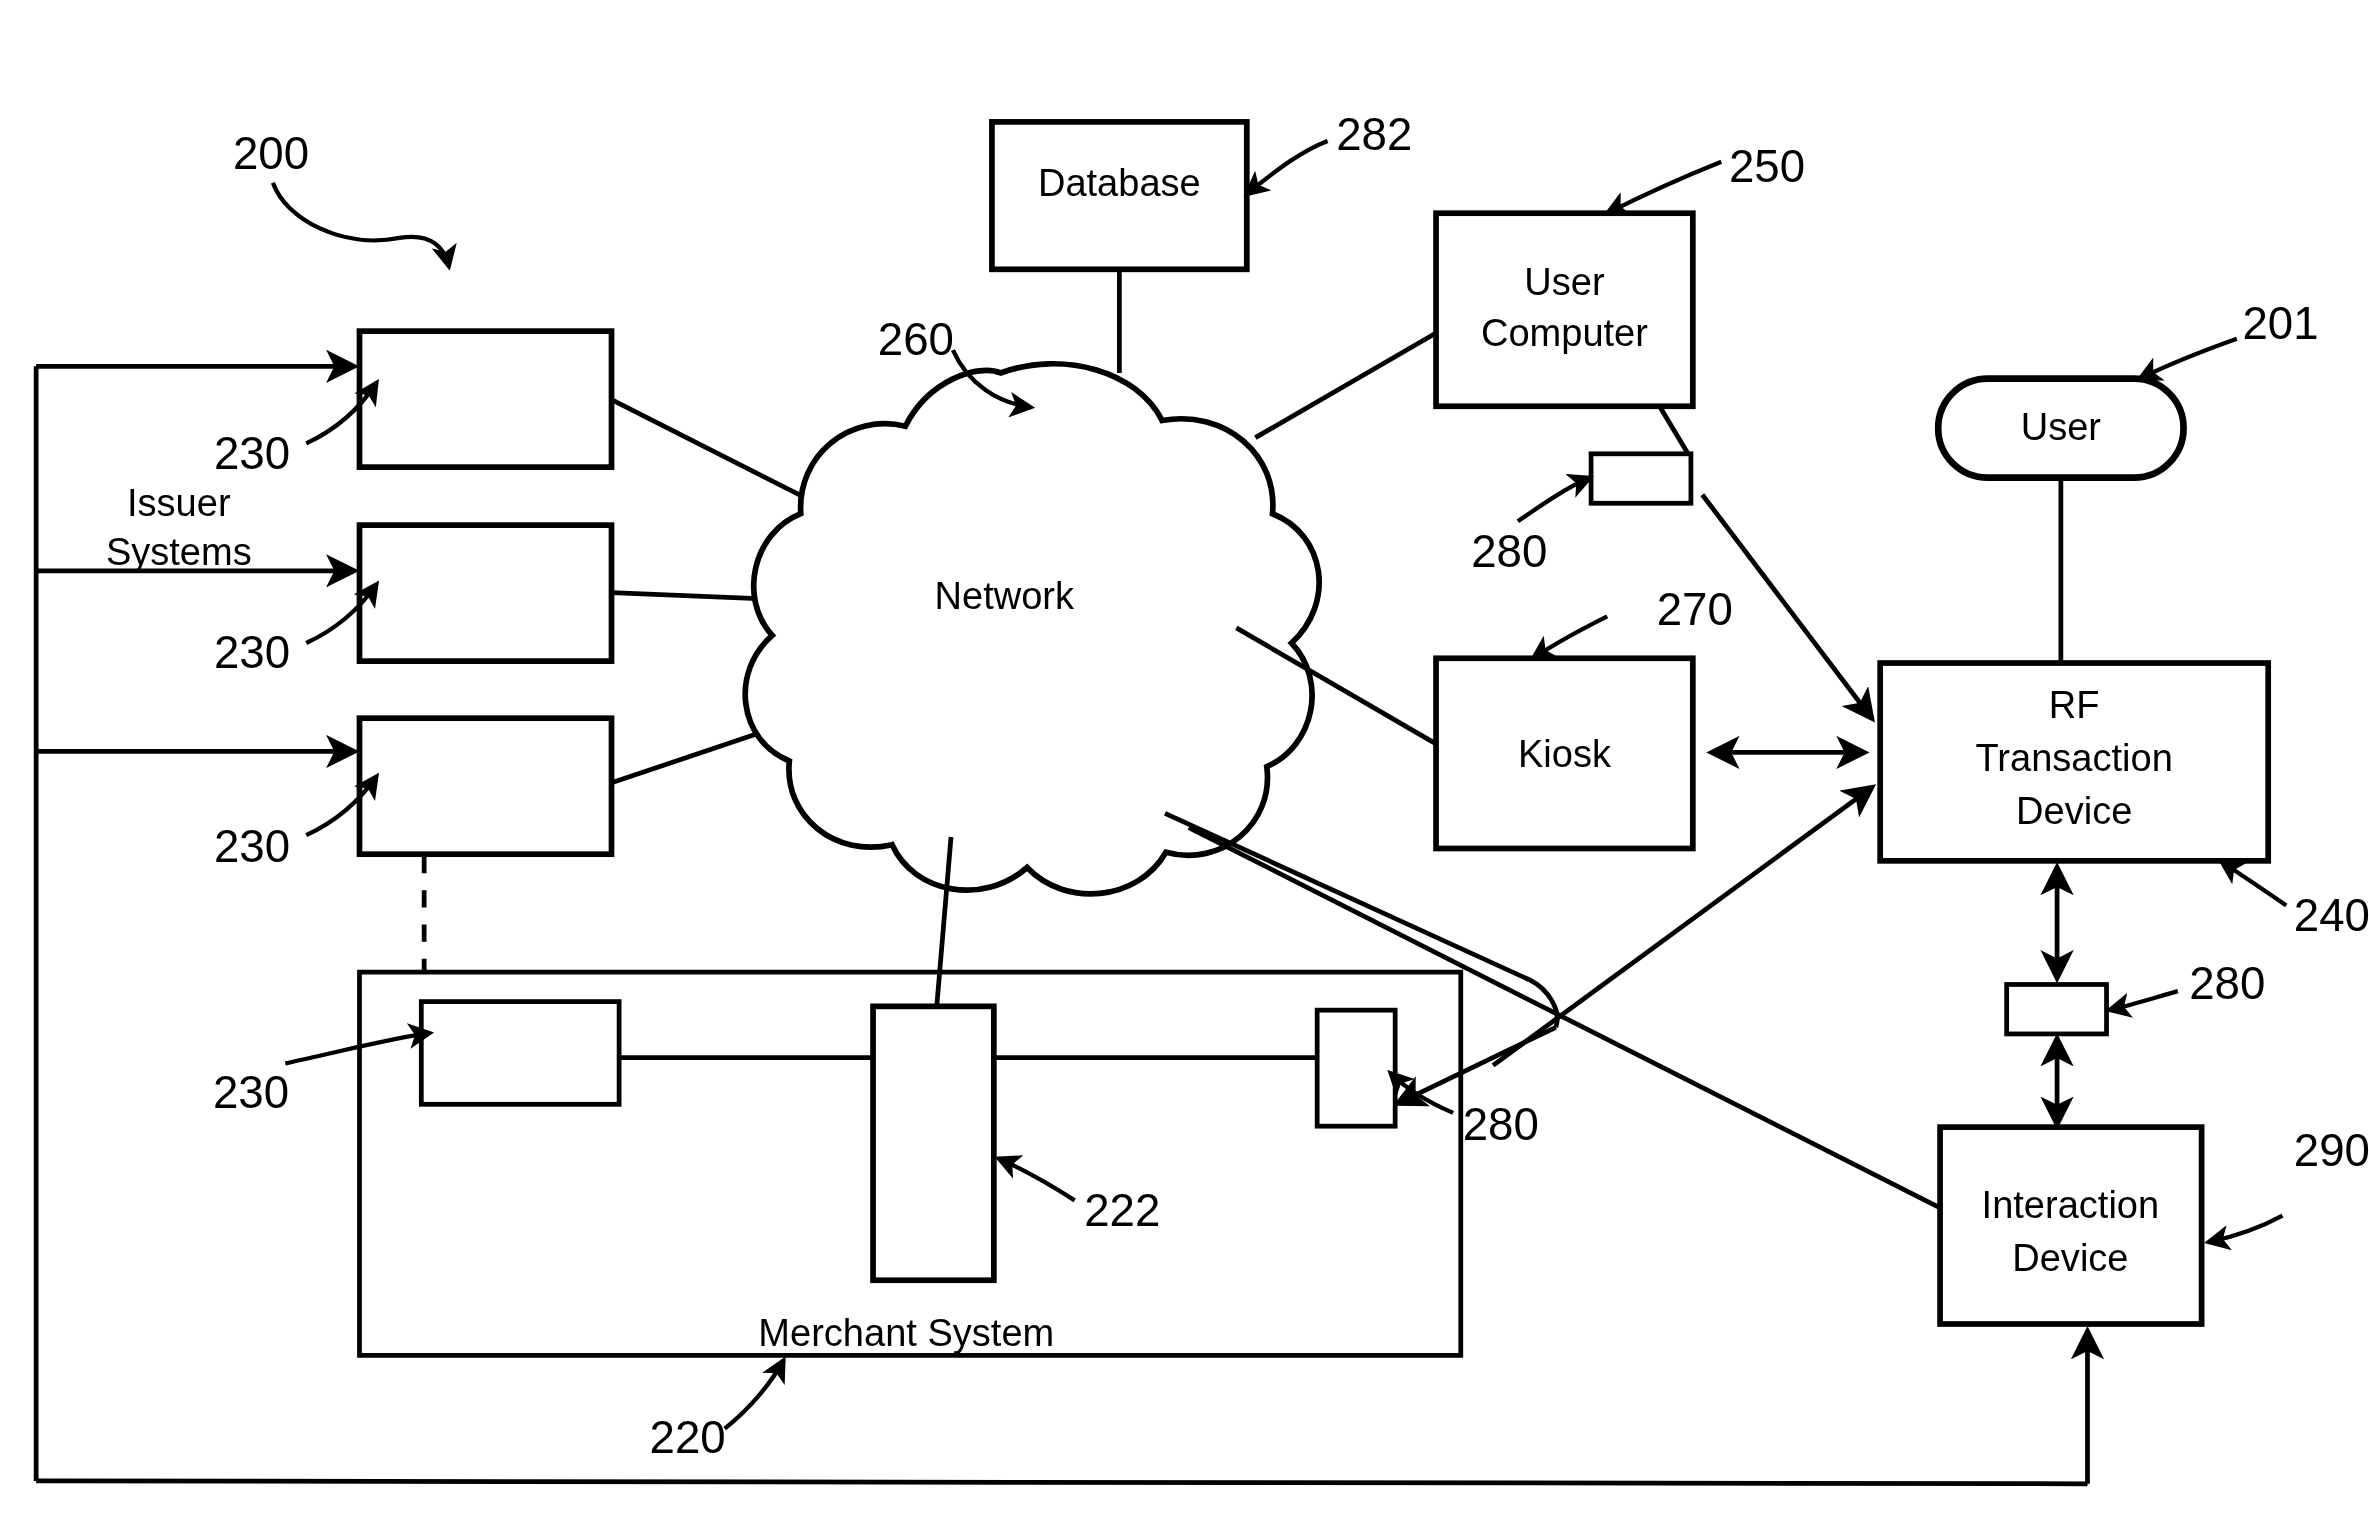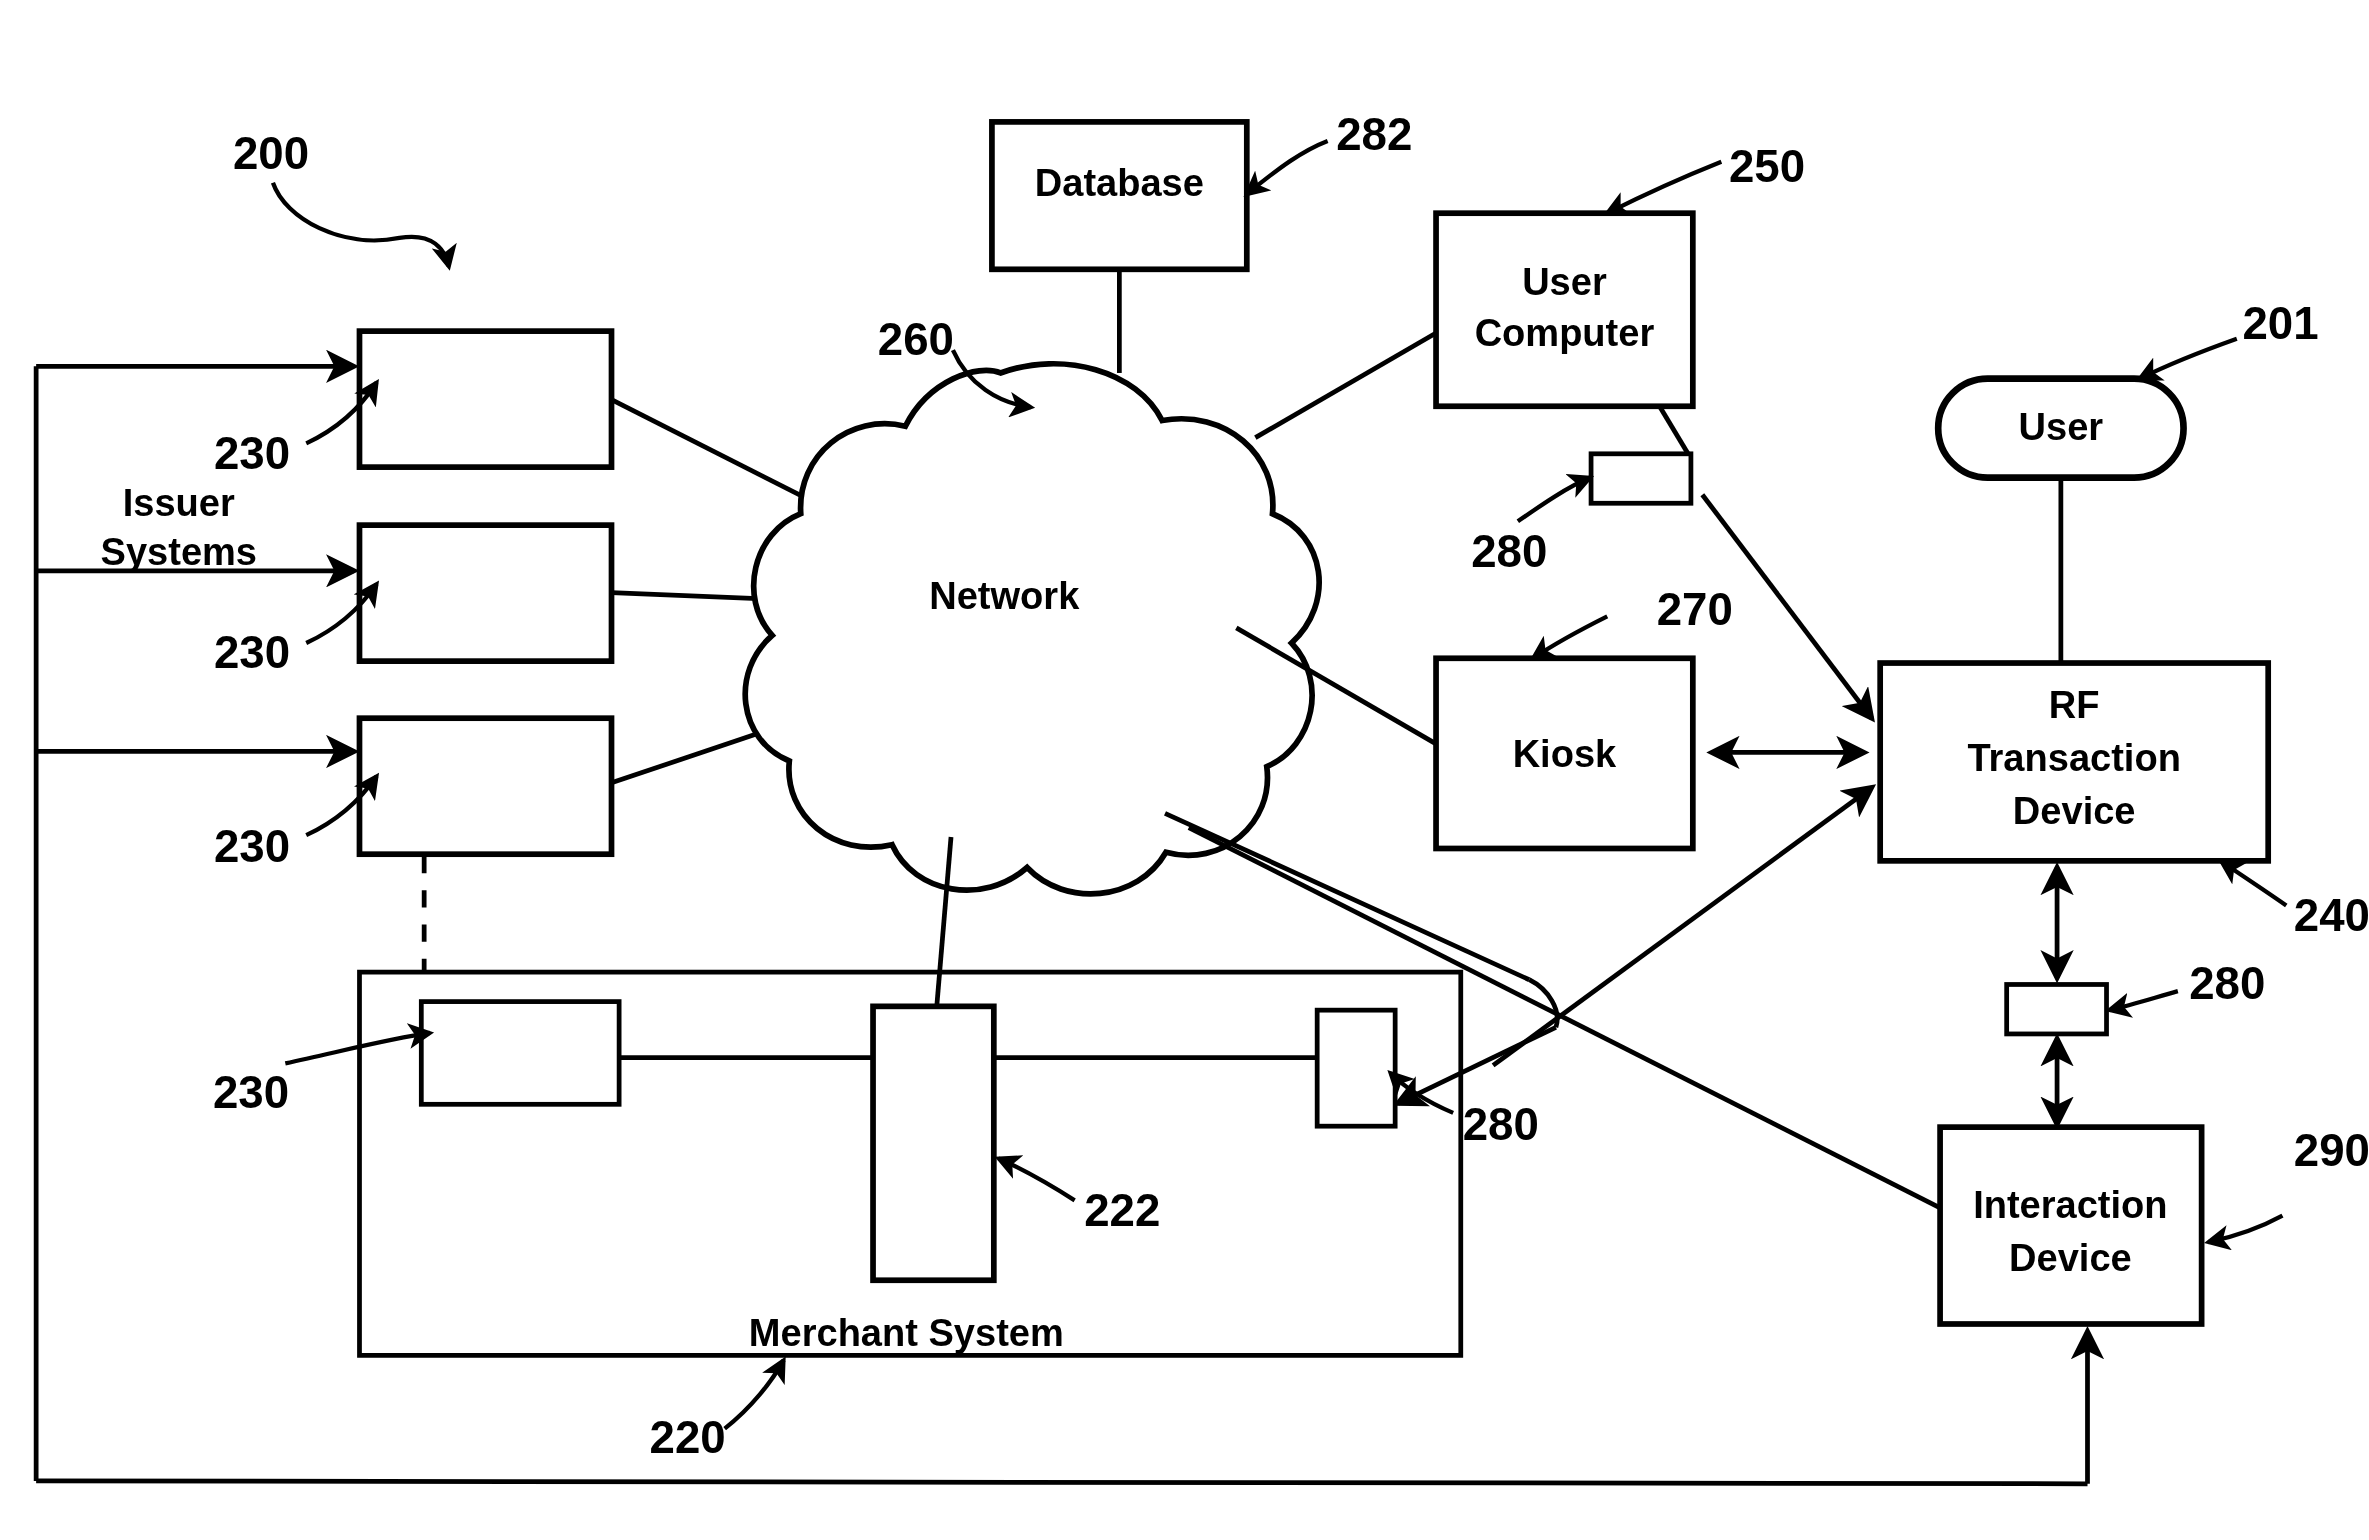"200" #figure-root { font-weight: bold -> none }
